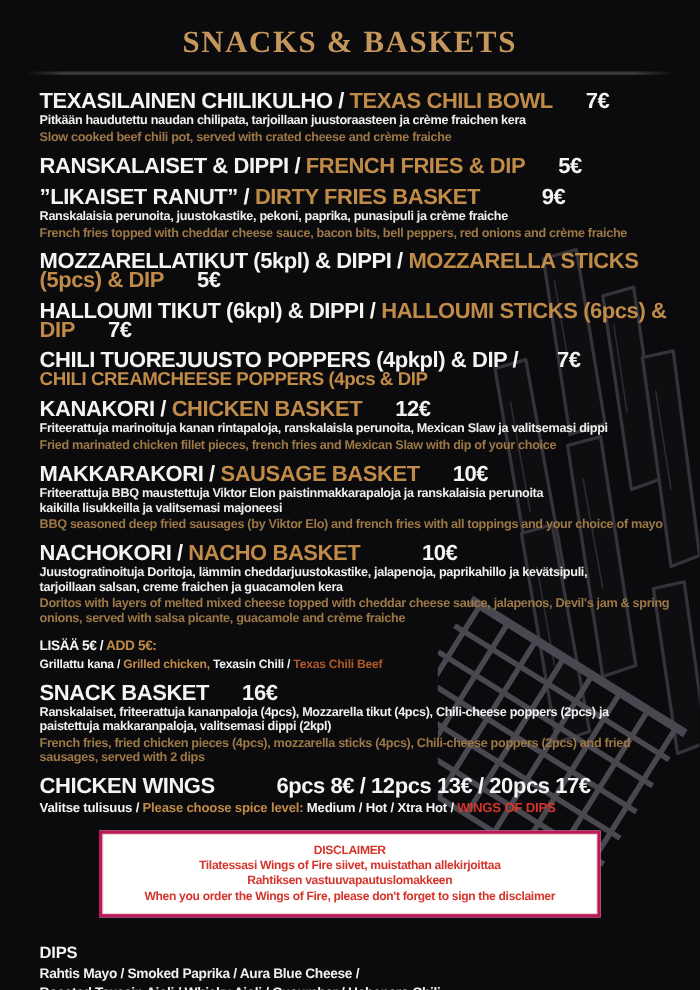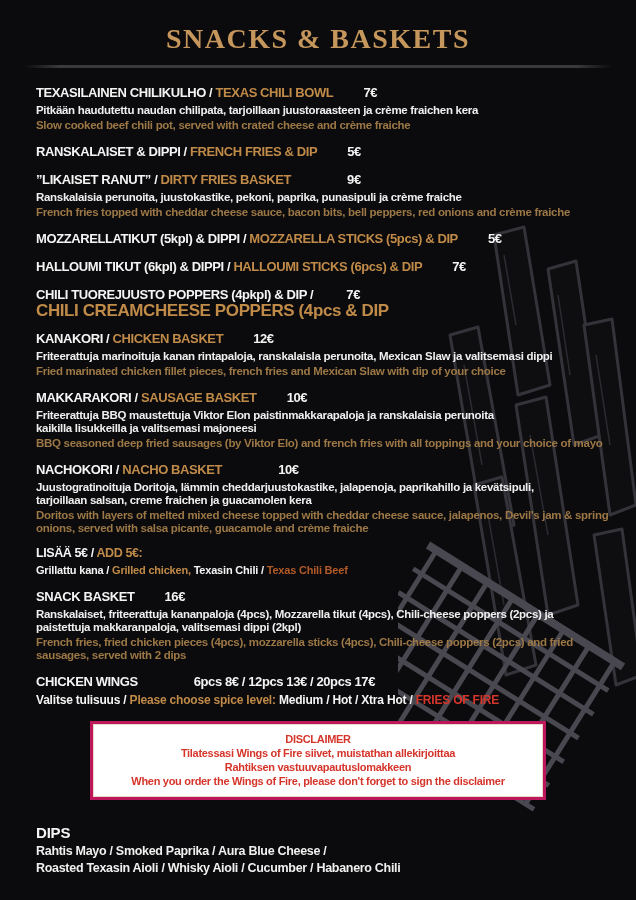"TEXASILAINEN CHILIKULHO / TEXAS CHILI" .item-title { font-size: 13px -> 20px }
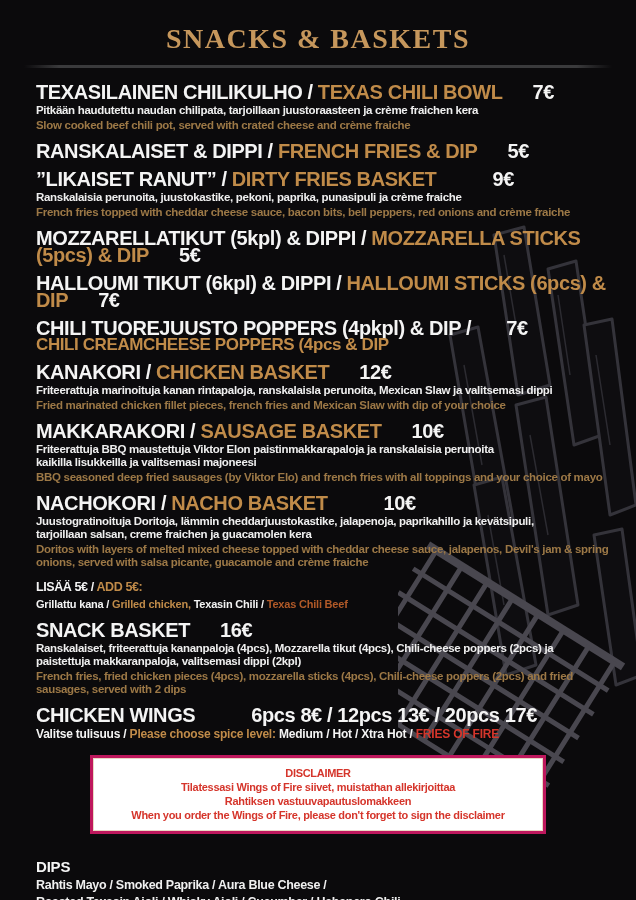"FRIES OF FIRE" span.seg-r { text: FRIES OF FIRE -> WINGS OF DIPS }
